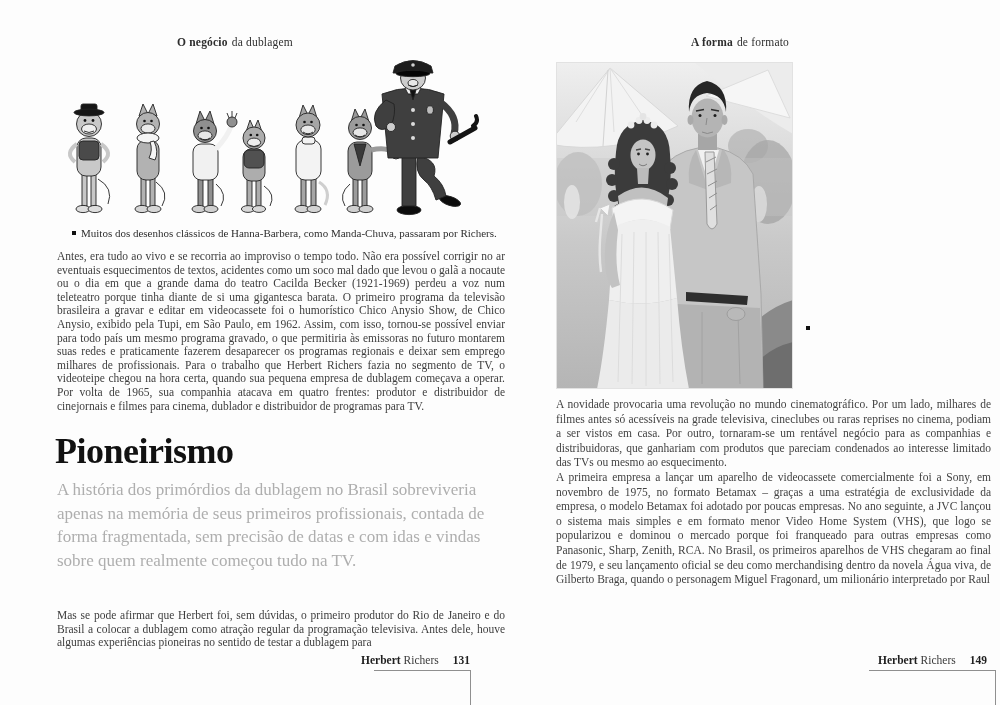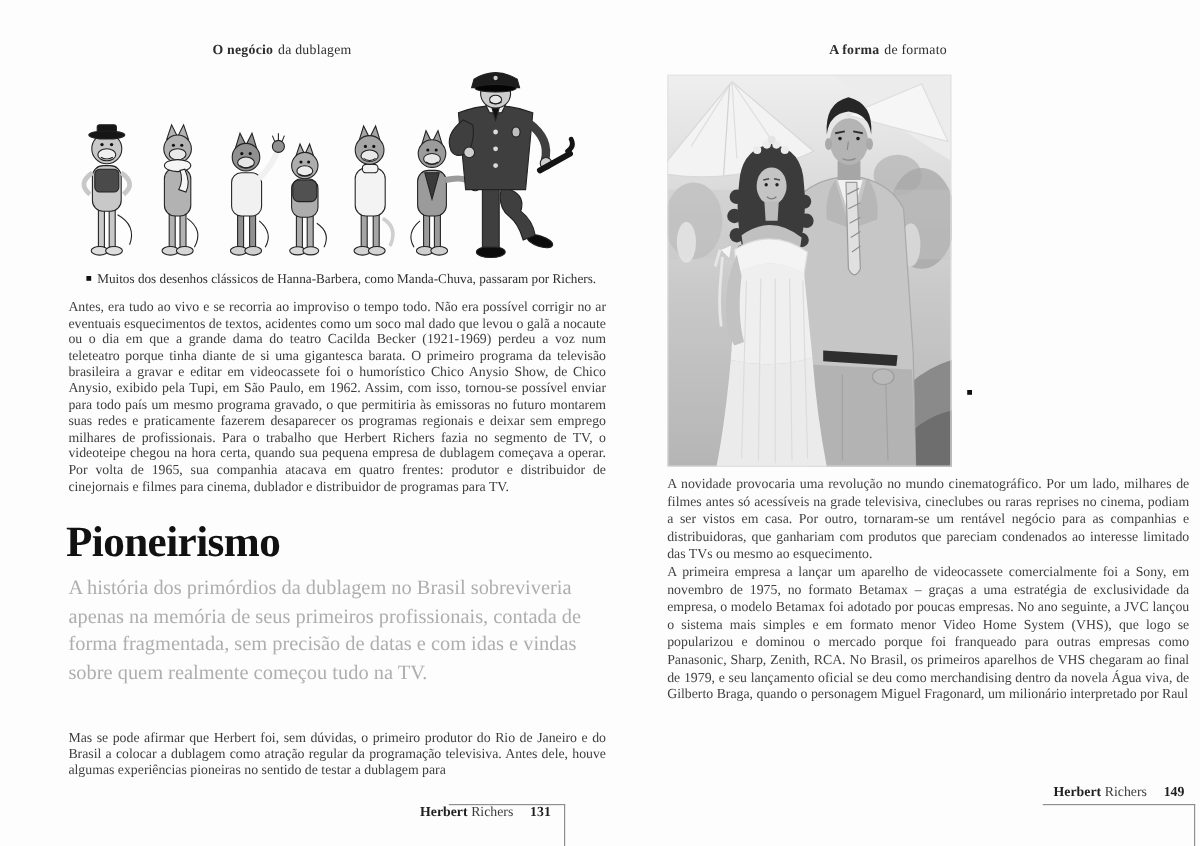"Herbert Richers 131" .footer-left { left: 287px -> 298px; margin-top: 17px -> none }
